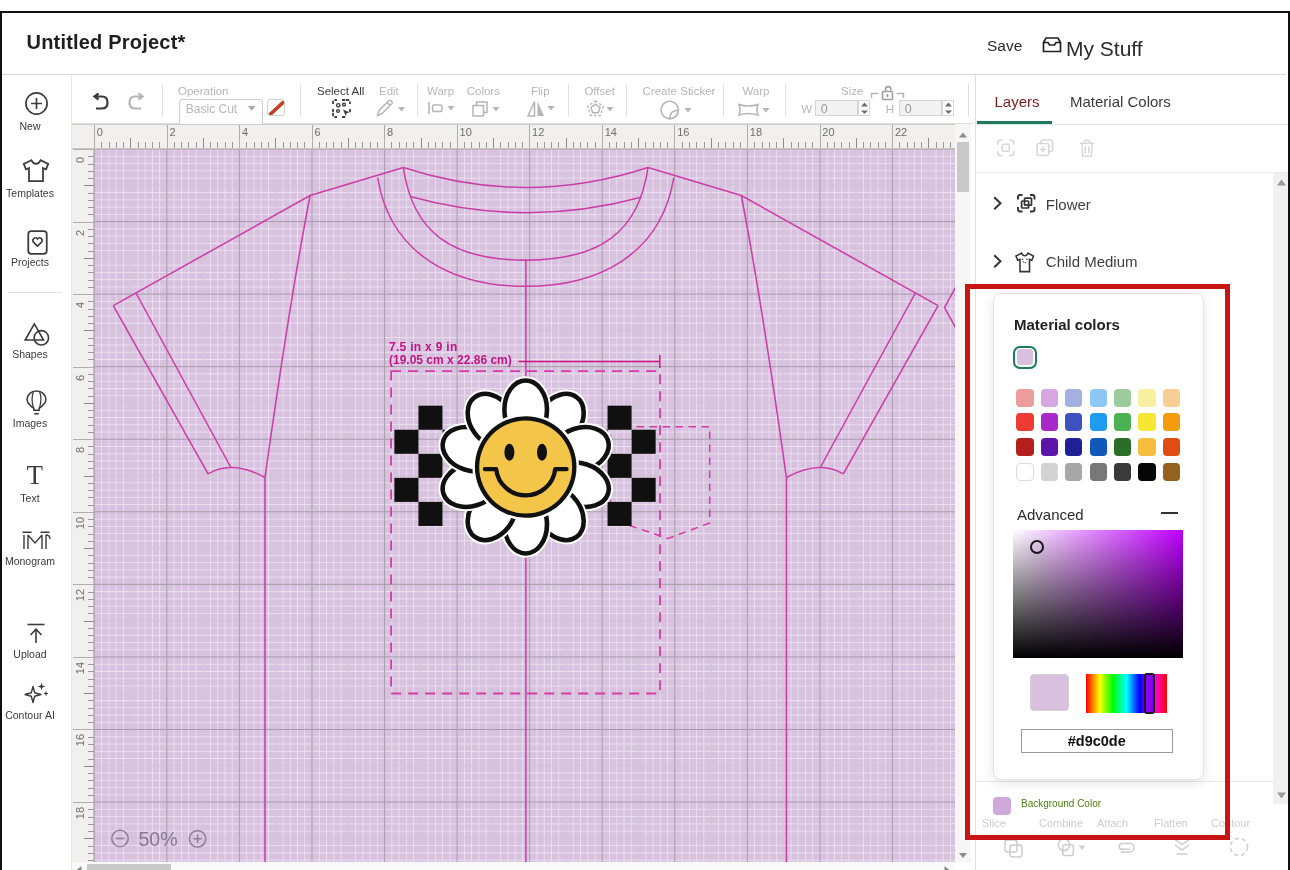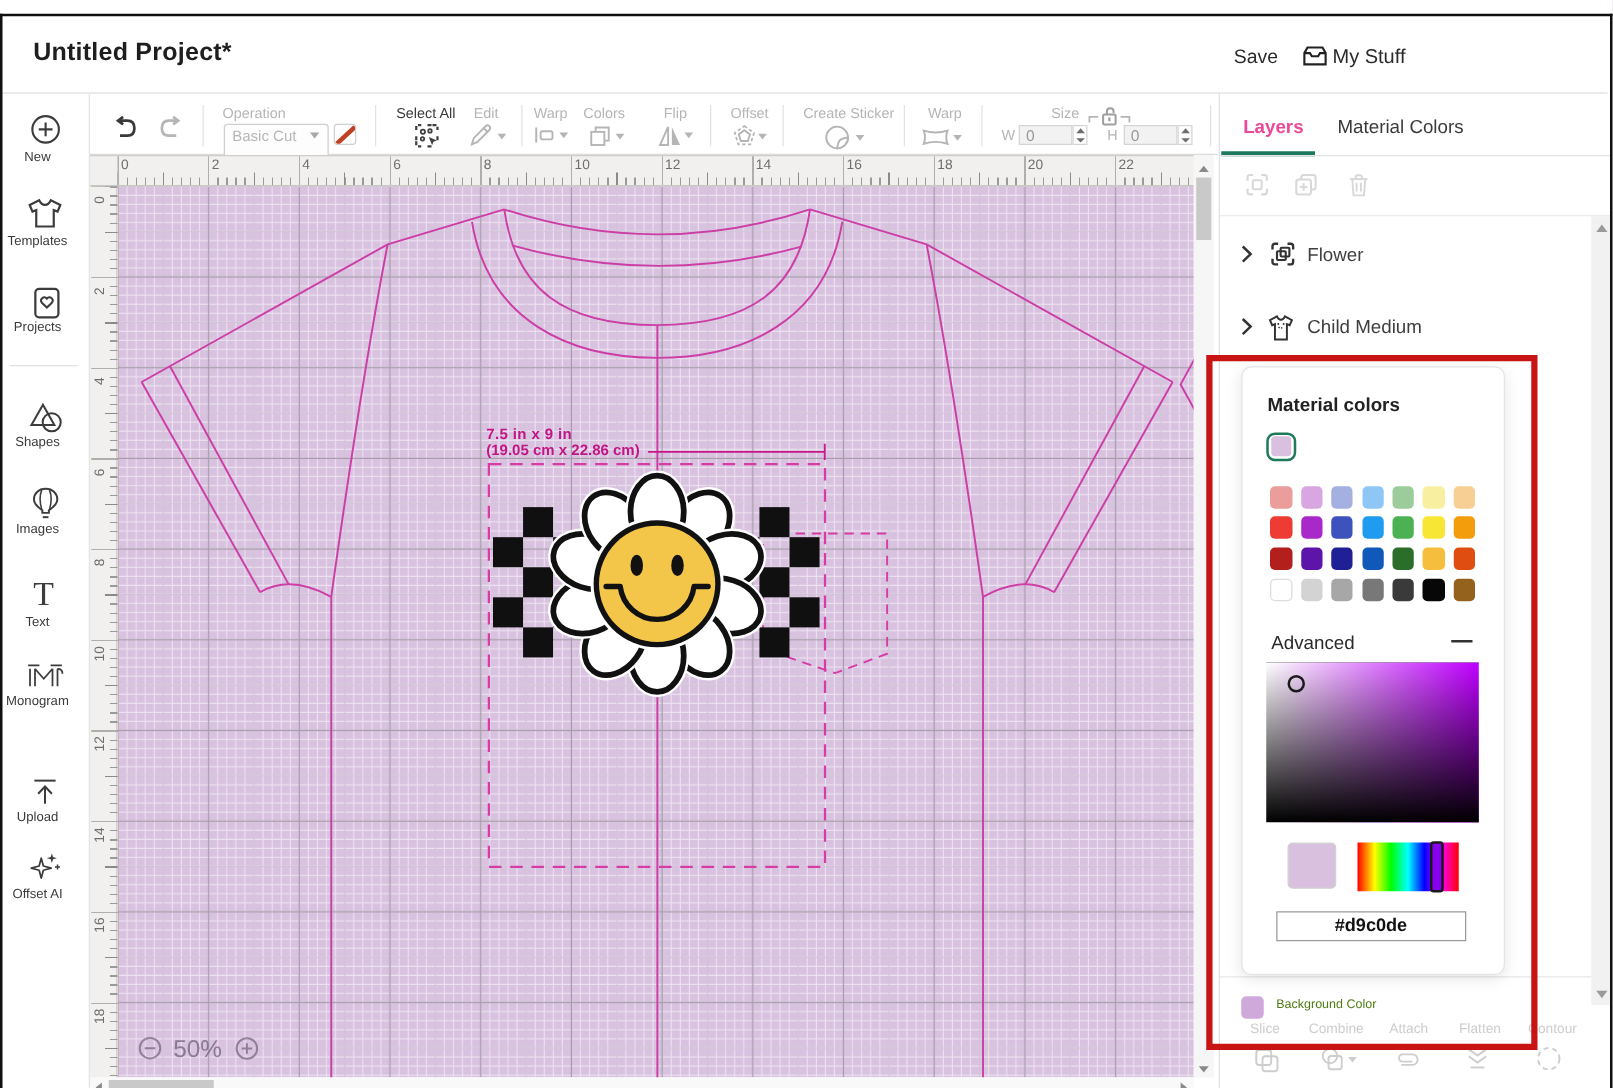"My Stuff" #mystuff { font-size: 16px -> 21px }
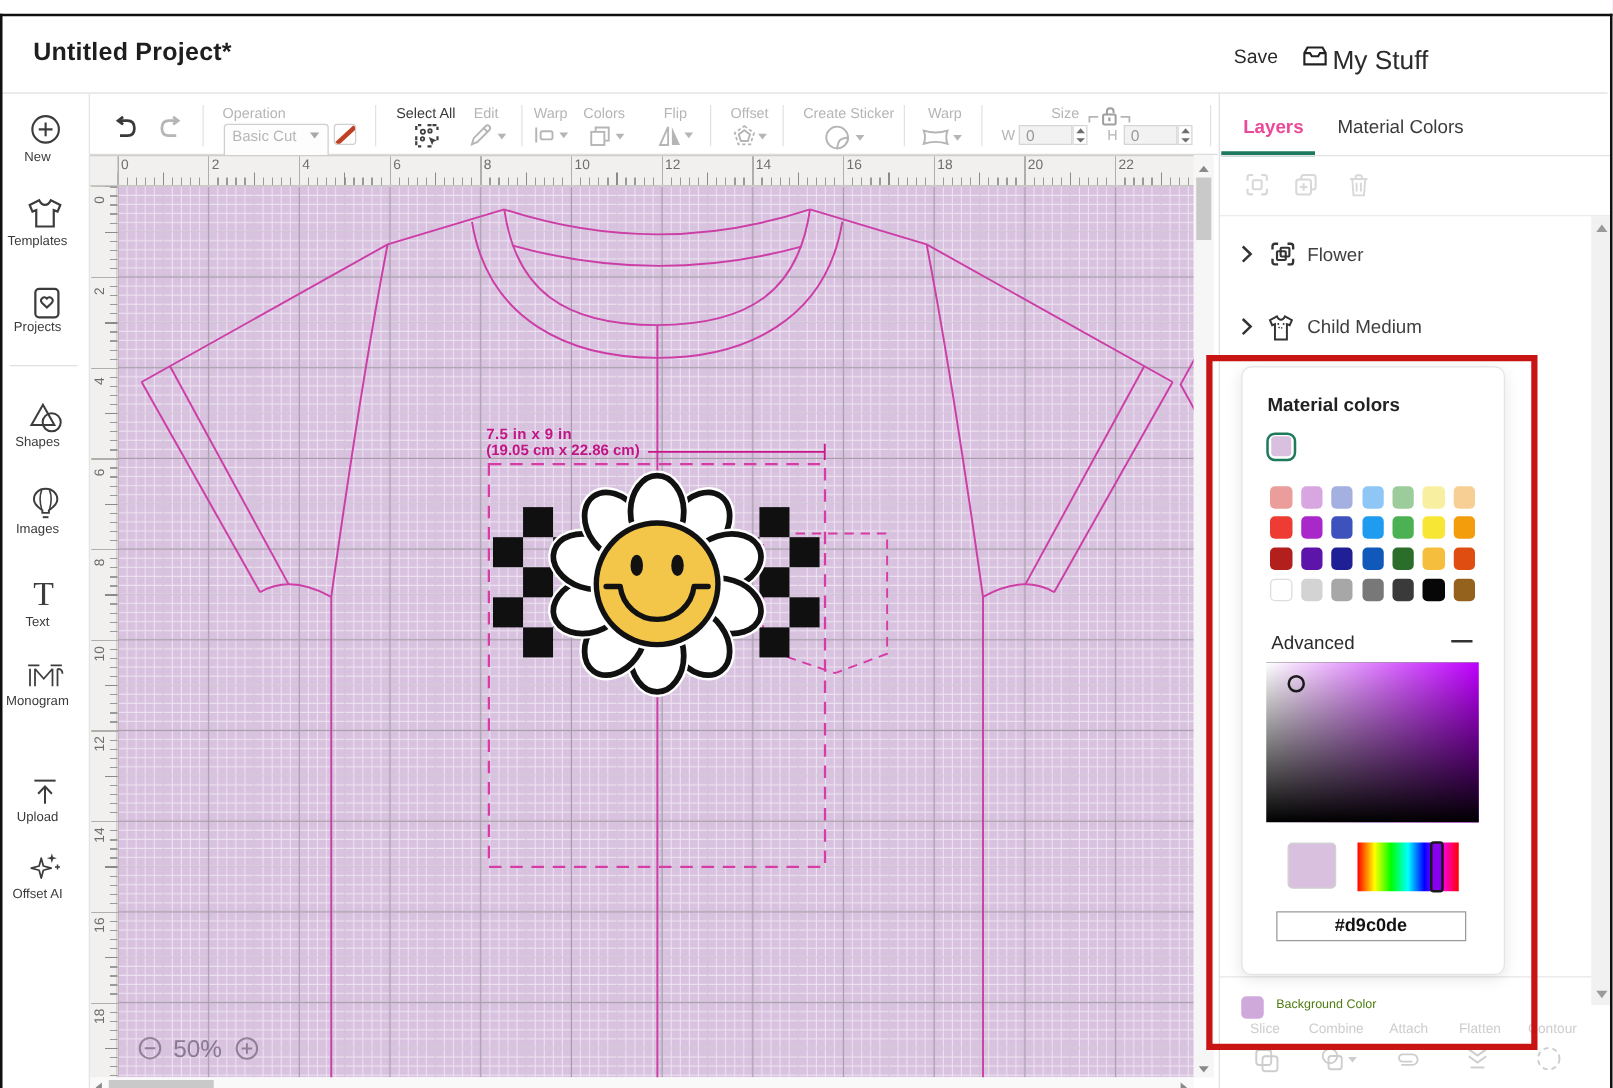"Layers" #tab-layers { color: #ec4899 -> #7f1d1d; font-weight: 700 -> 400 }
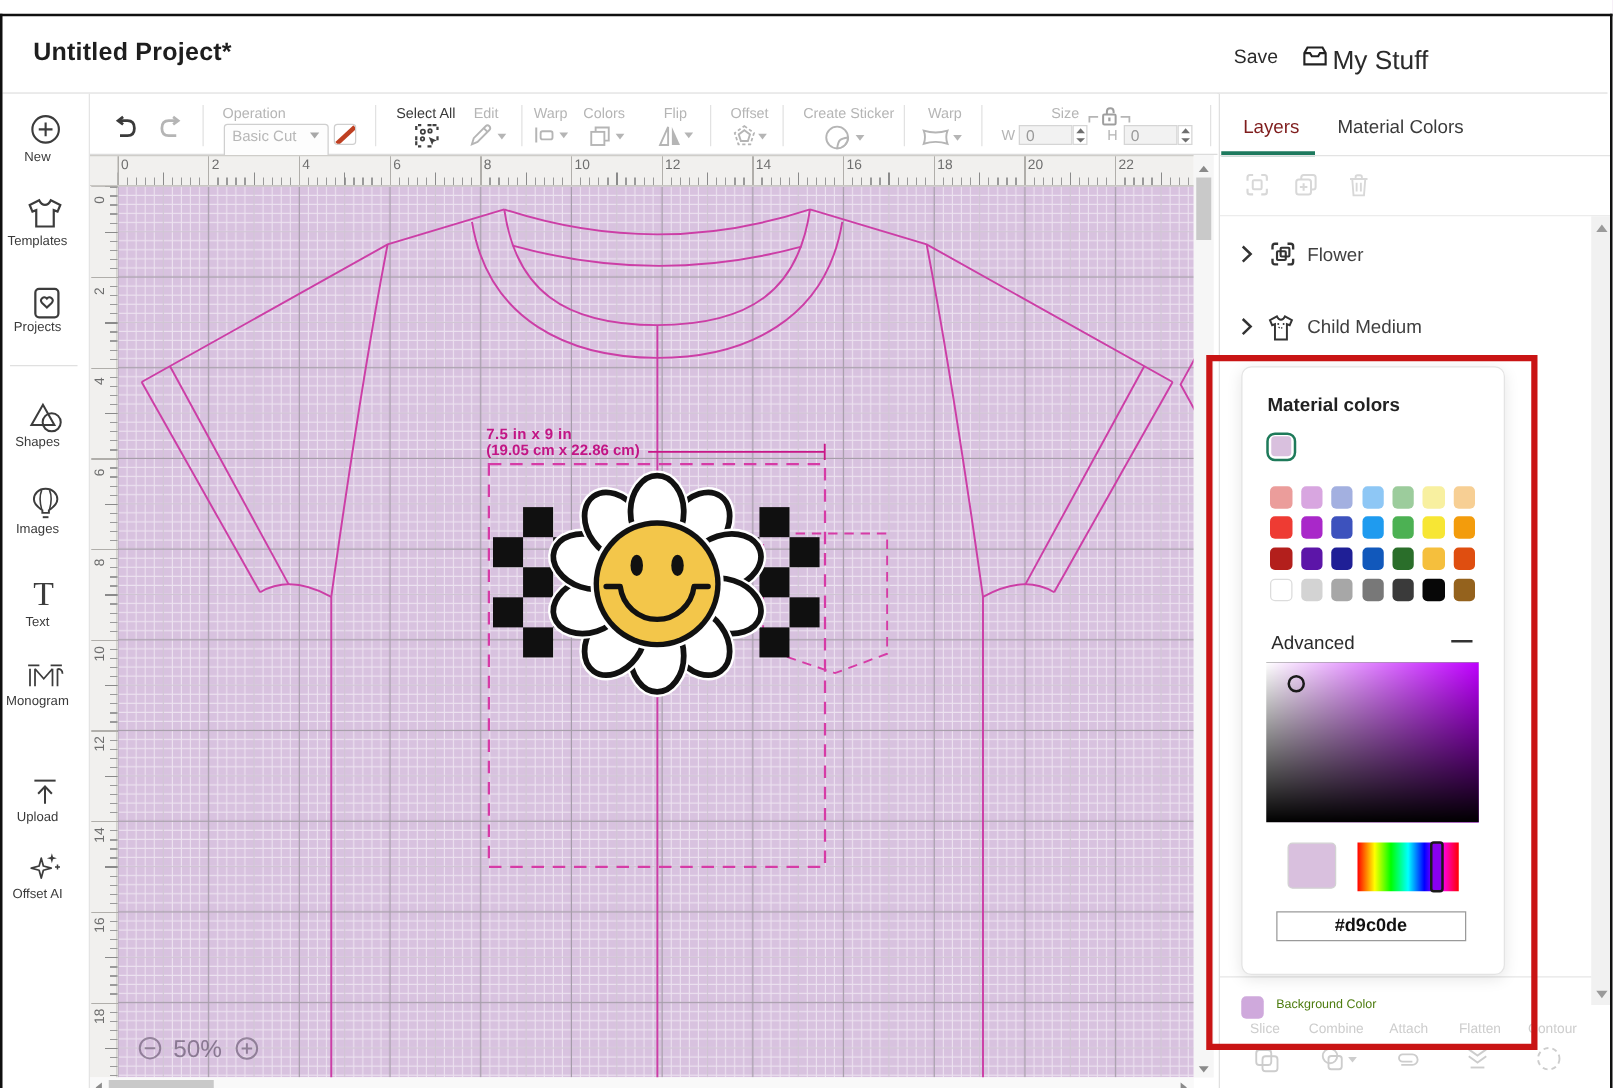"Offset AI" div.slabel { text: Offset -> Contour }
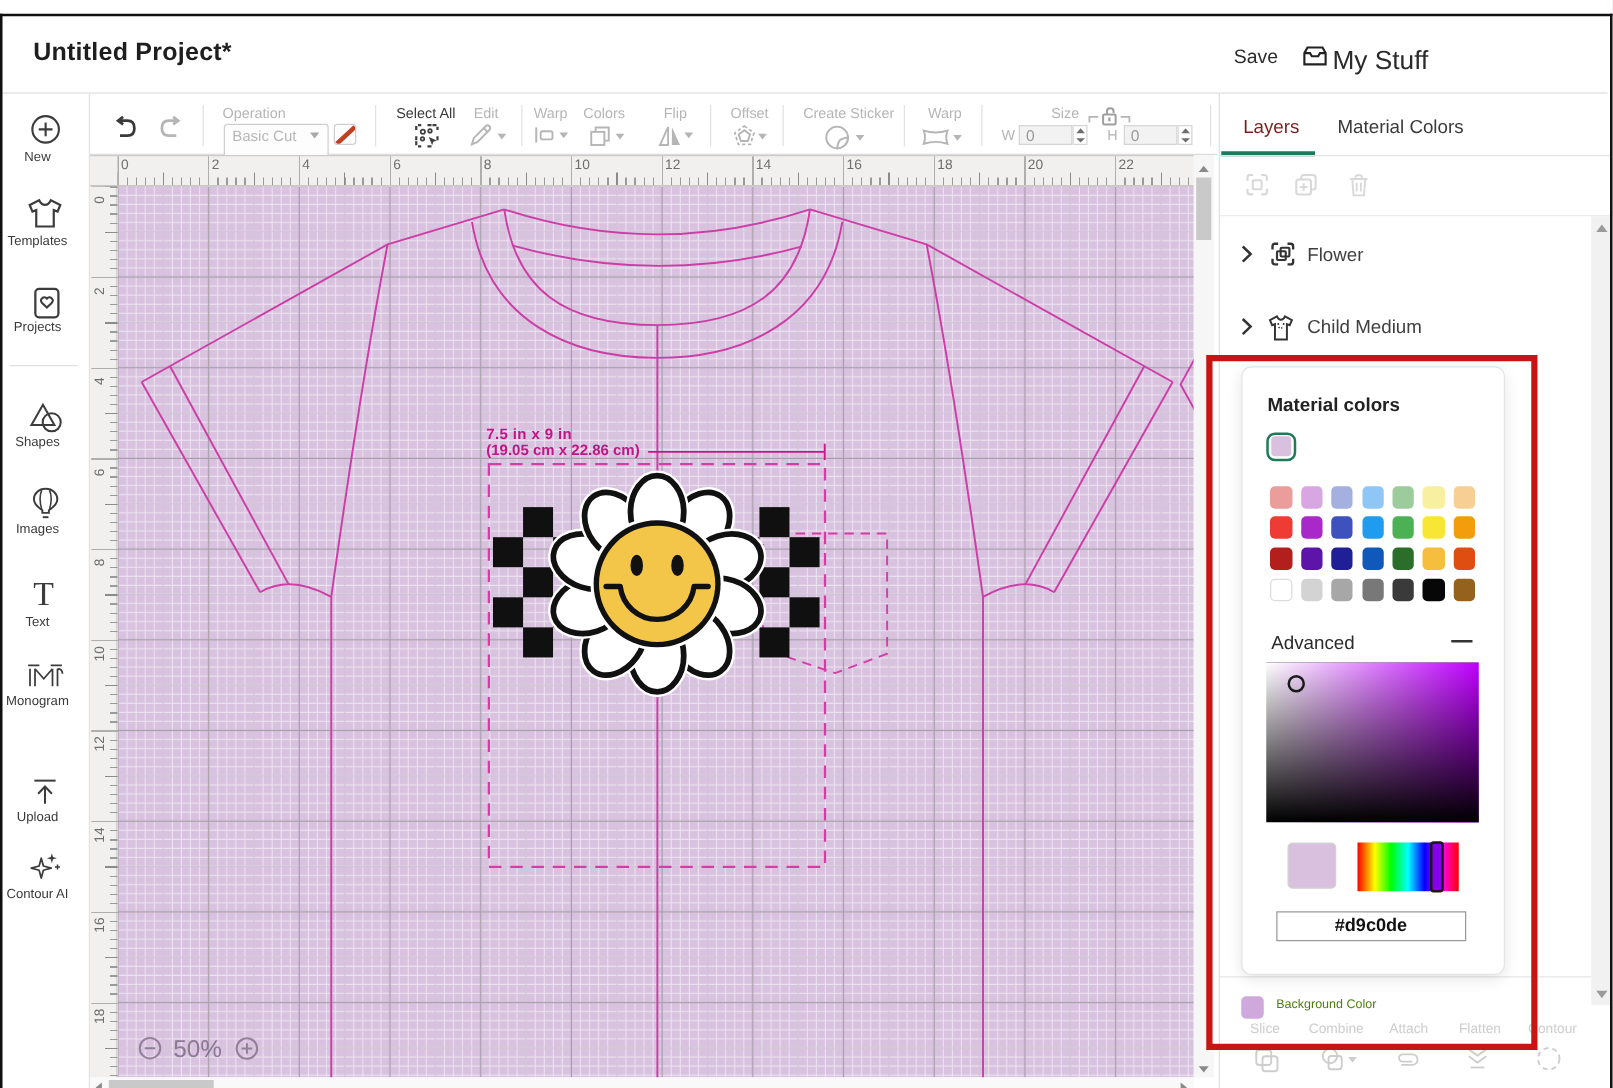"Slice" .blabel { text-align: center -> none }
